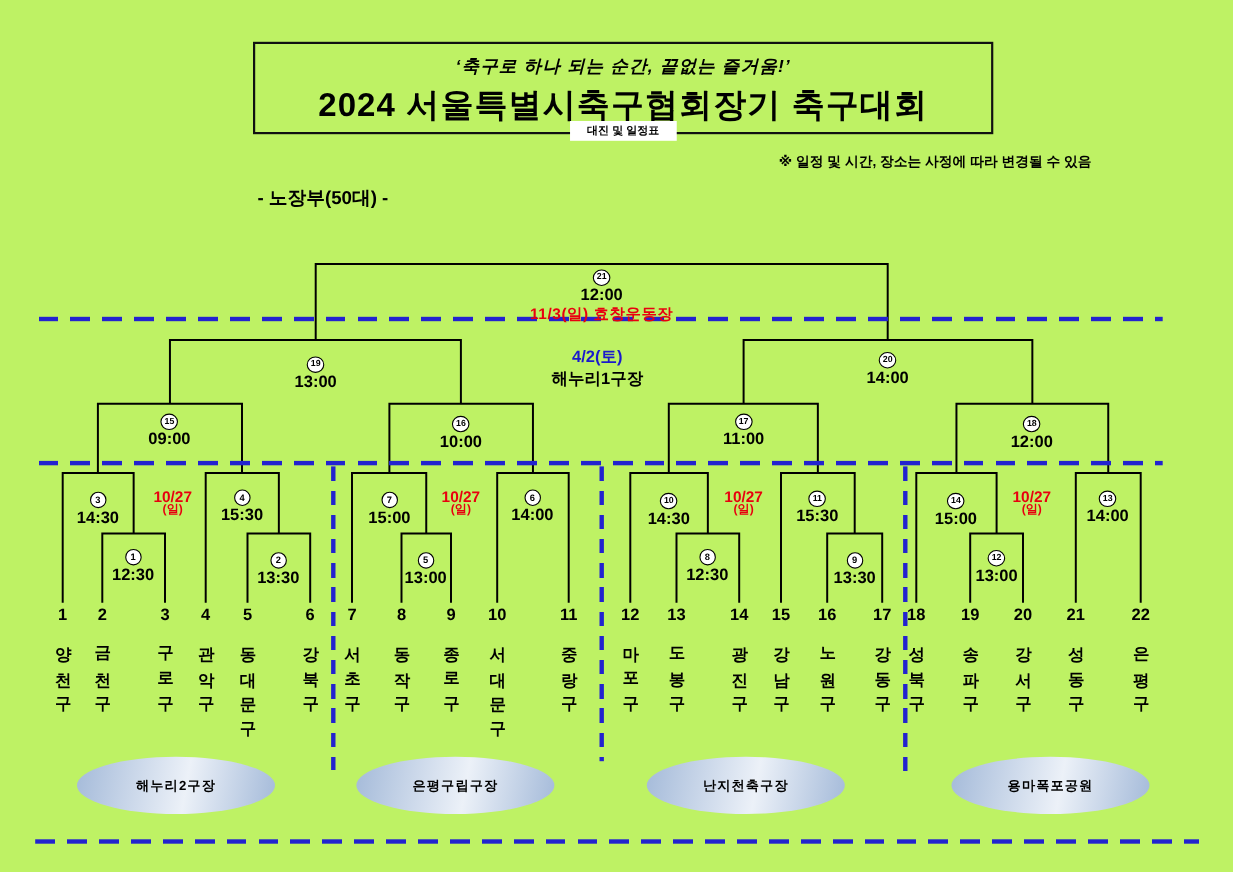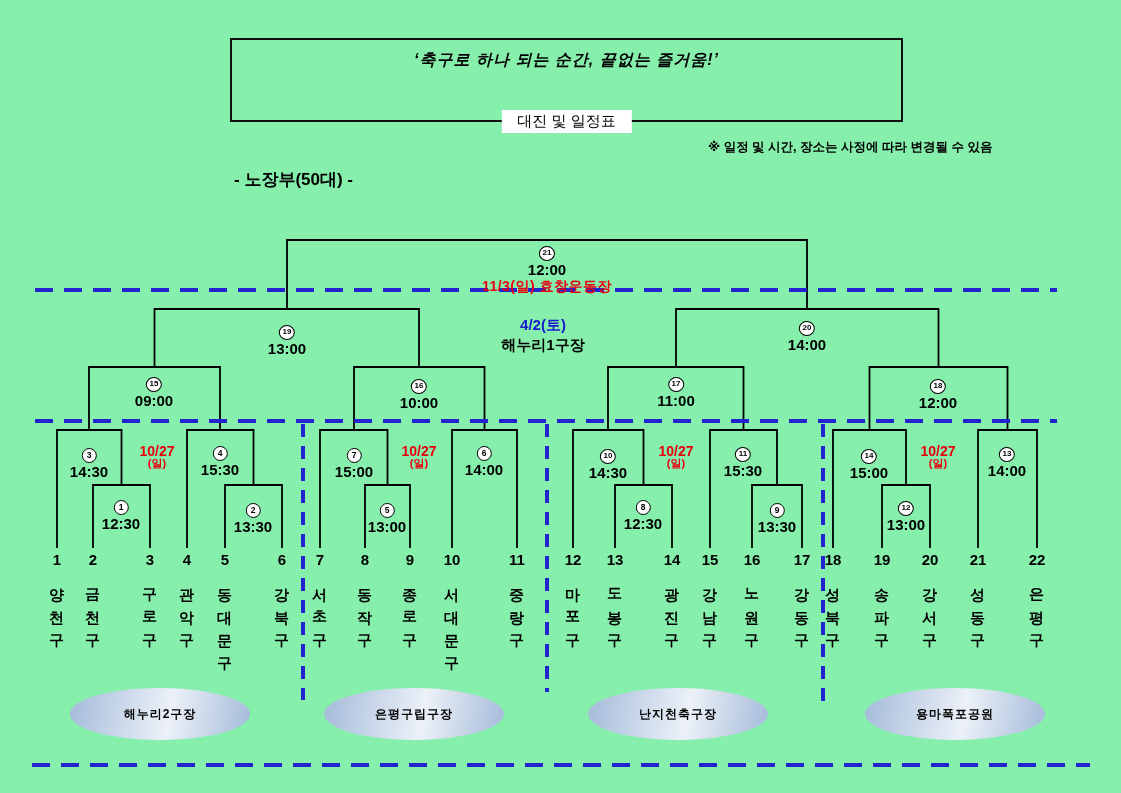"‘축구로 하나 되는 순간, 끝없는" #page { background: #86efac -> #bef264 }
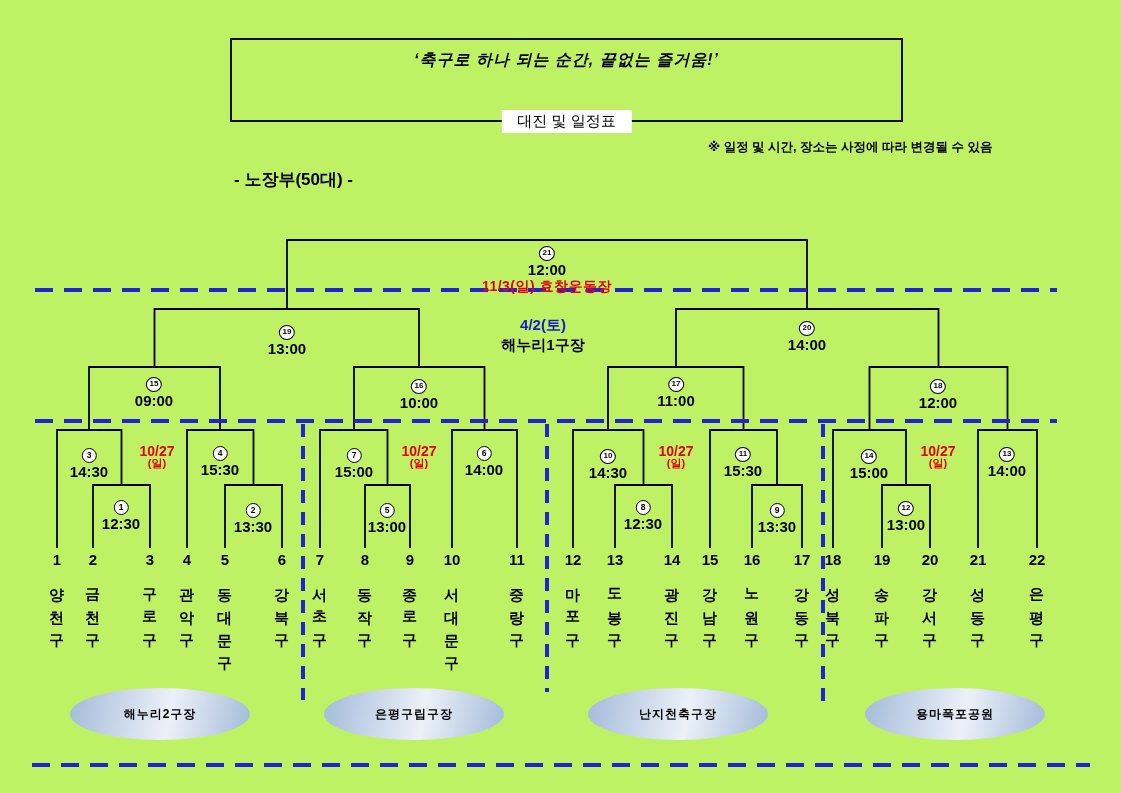"2024 서울특별시축구협회장기 축구대회" div.title { html: none -> <div>2024 서울특별시축구협회장기 축구대회</div> }
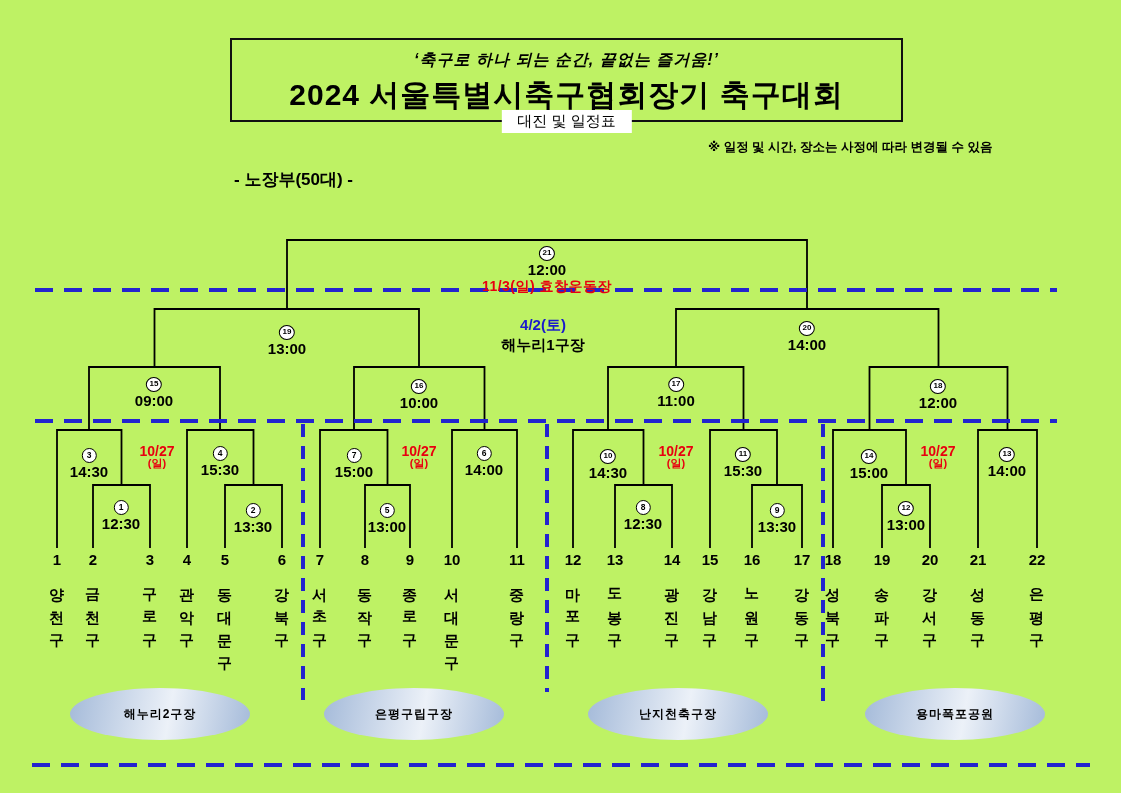"대진 및 일정표" .subtitle { font-size: 15px -> 10px; font-weight: normal -> bold }
